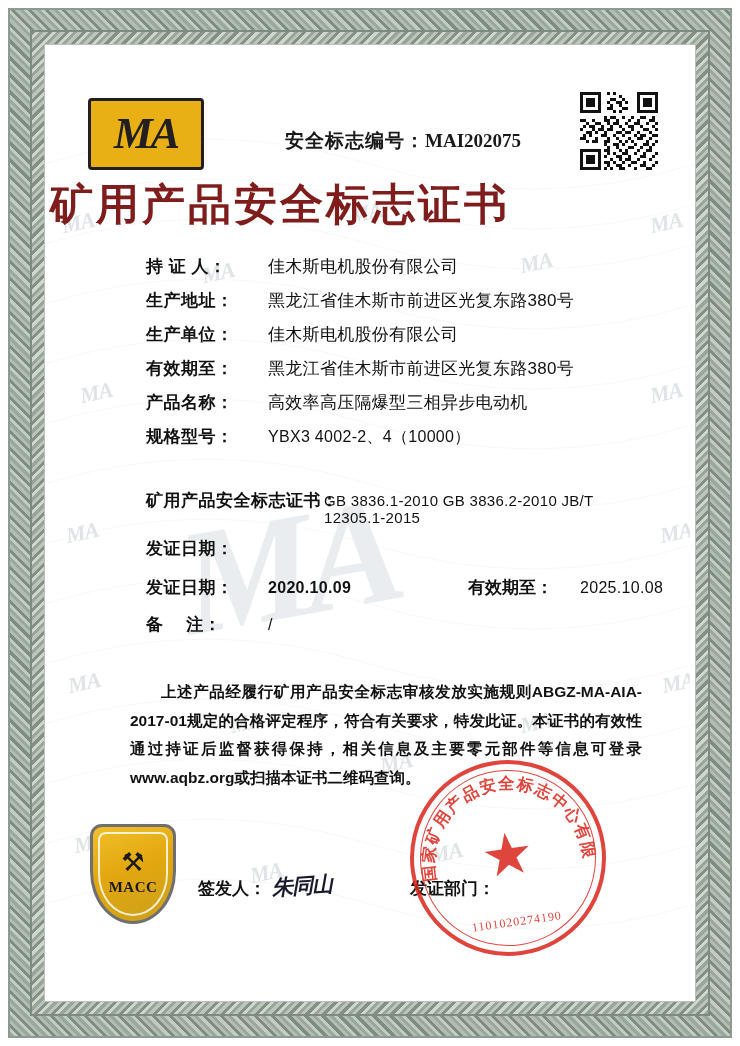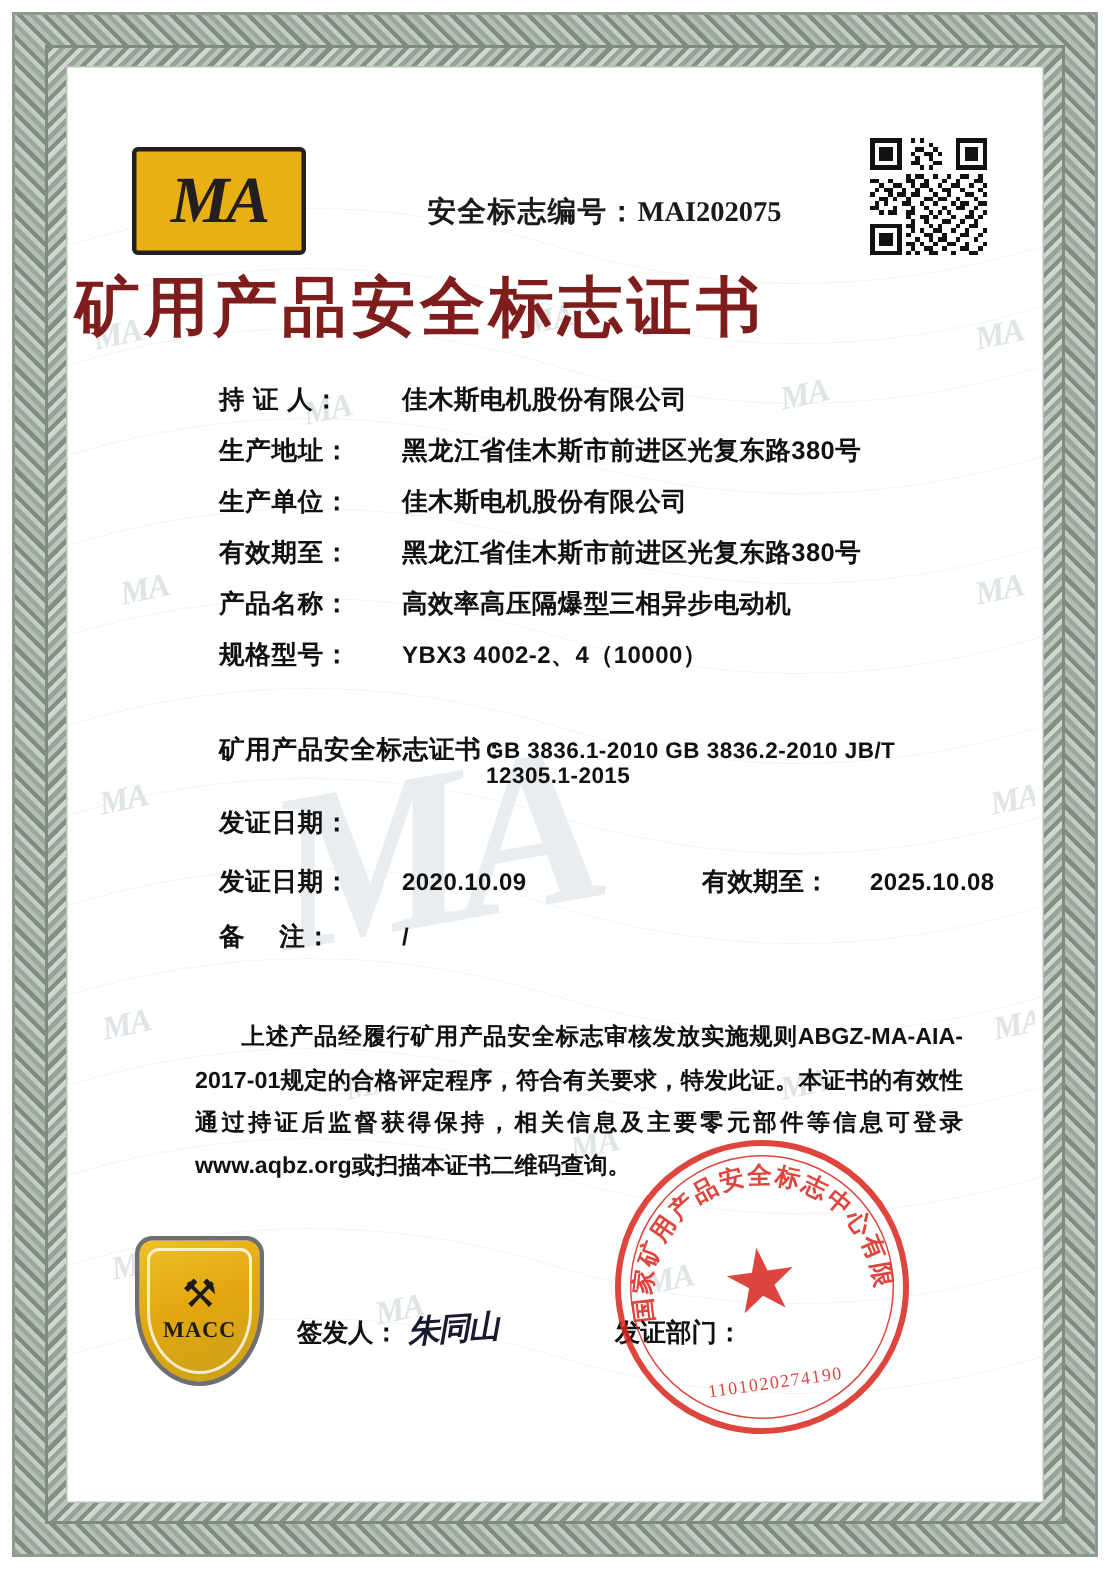"佳木斯电机股份有限公司" .row .value { font-weight: bold -> normal }
